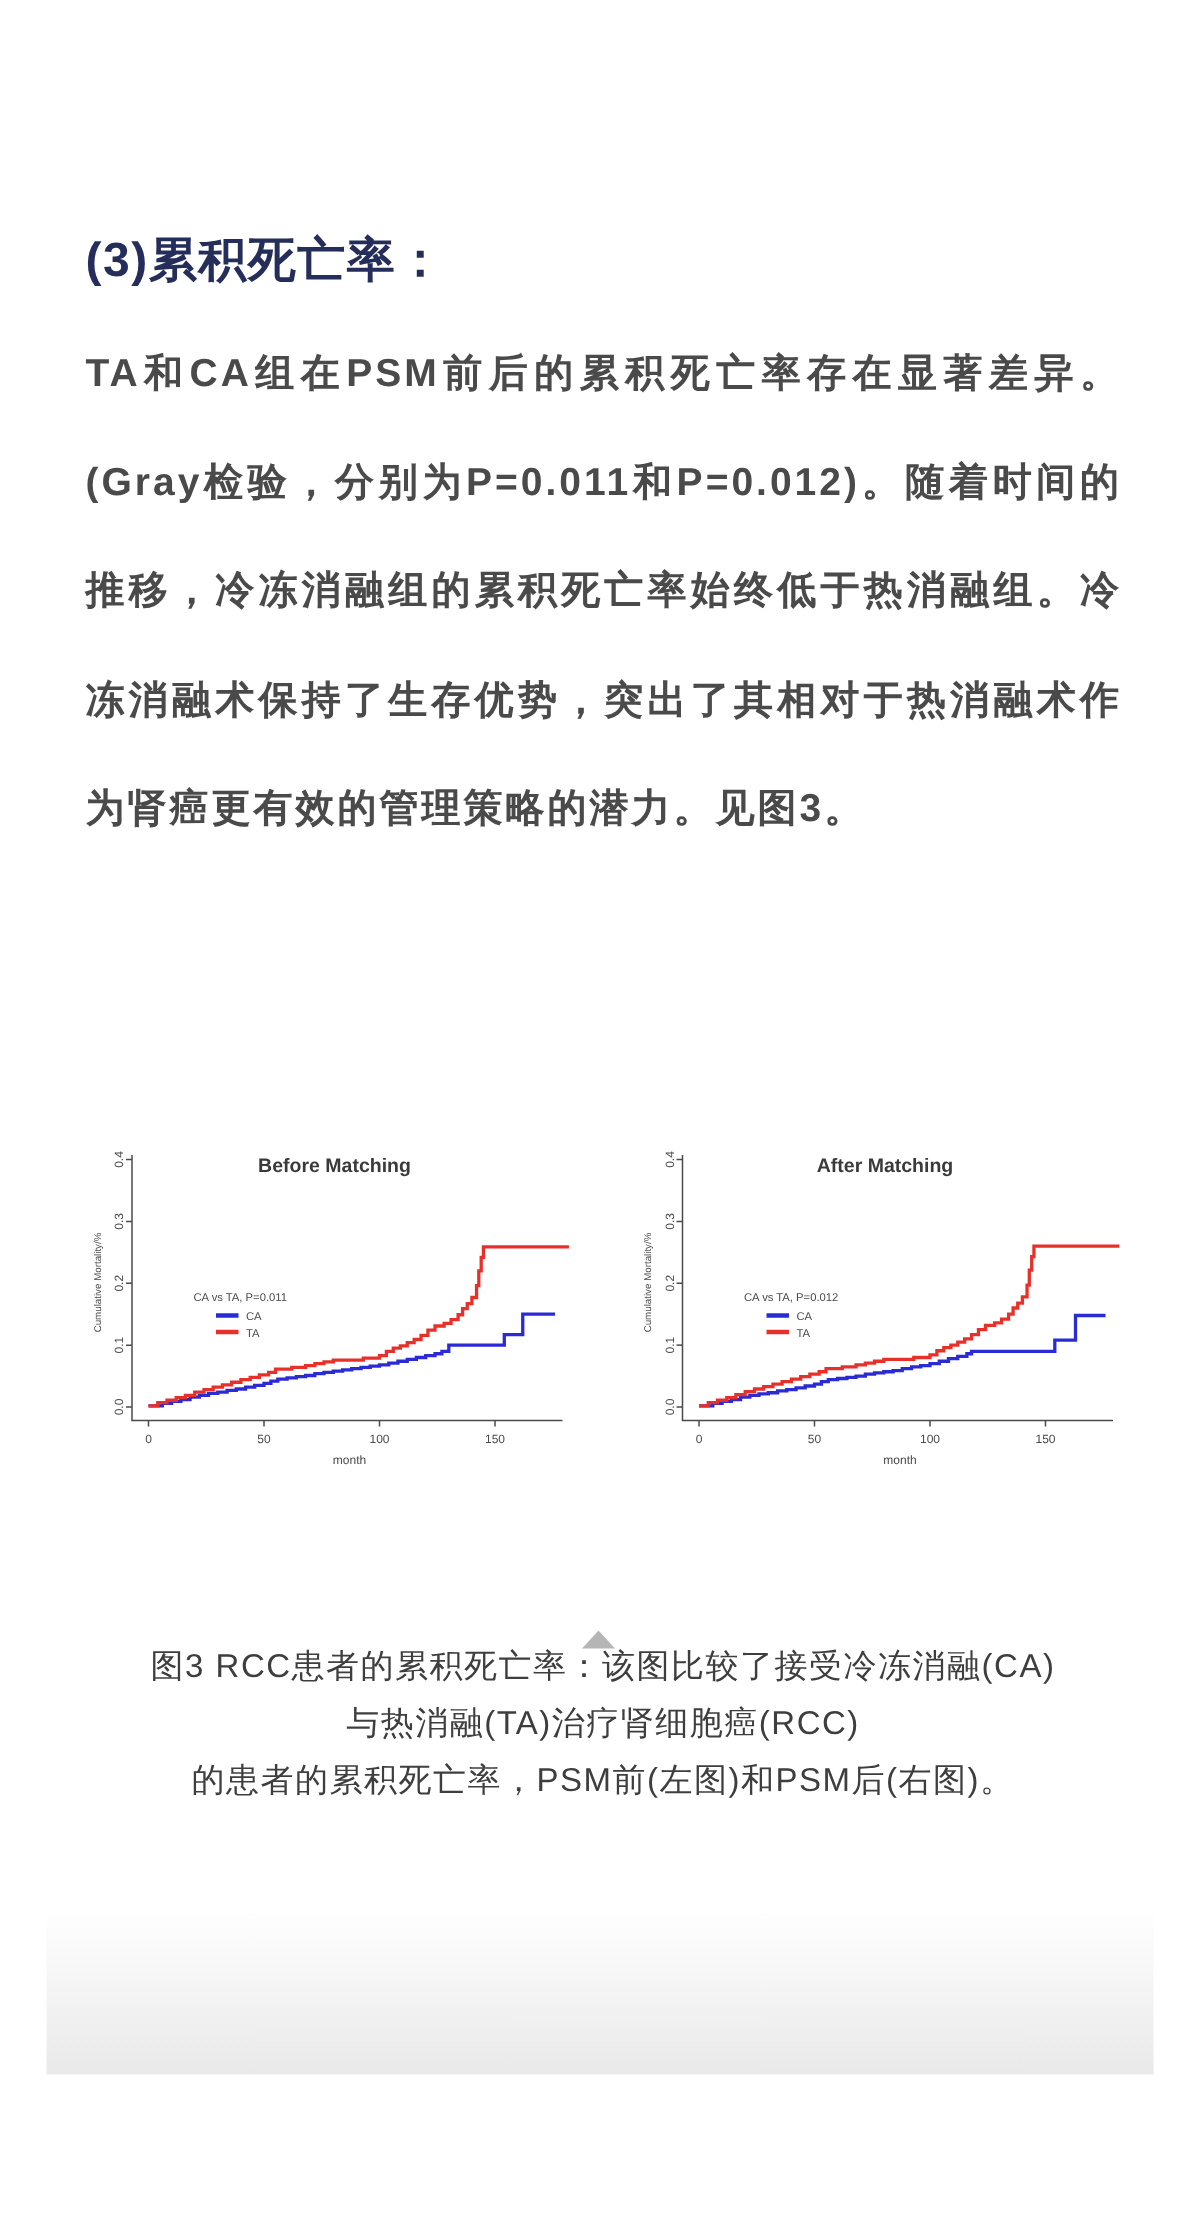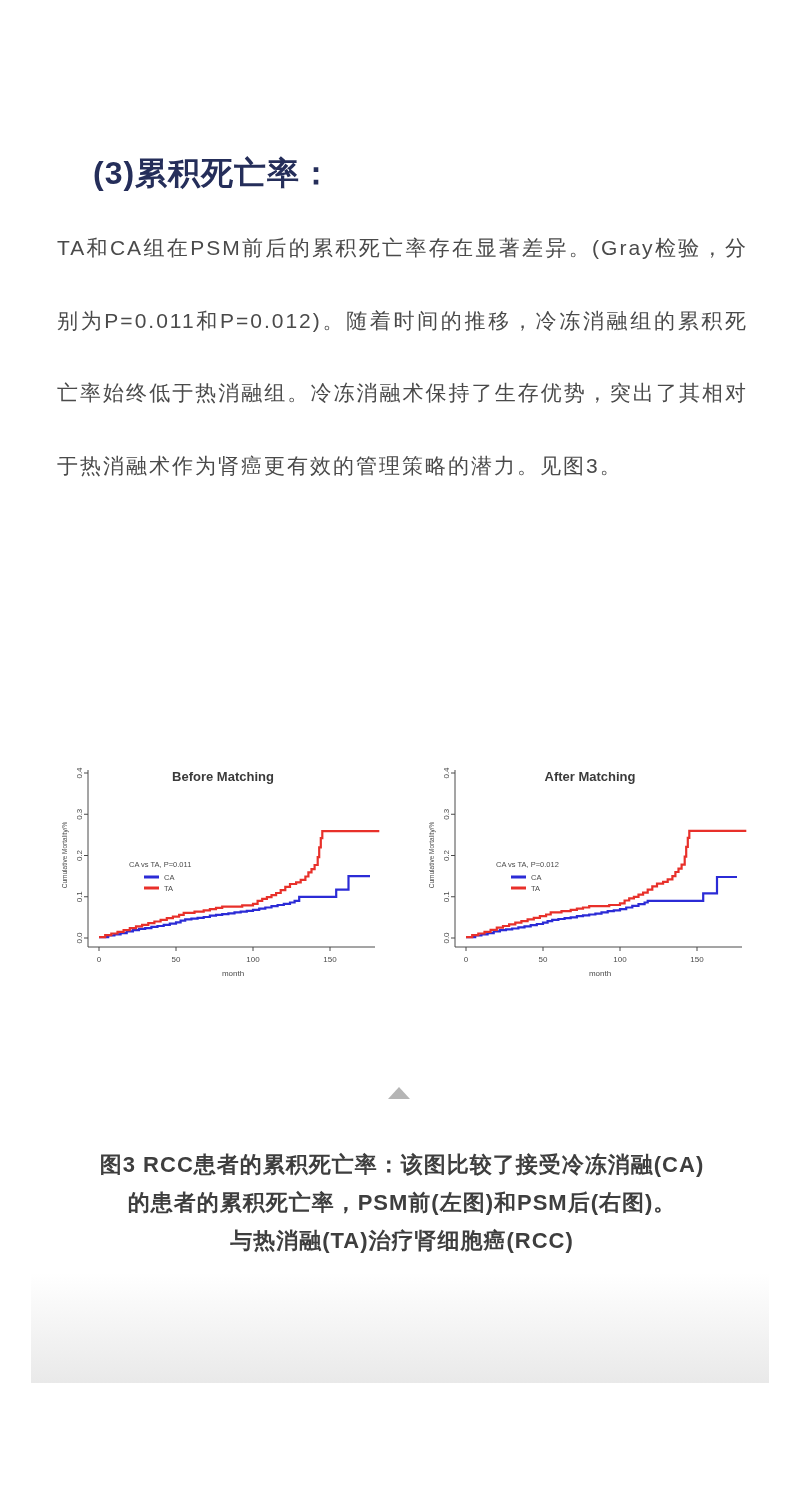"(3)累积死亡率：" .heading { margin-left: 36px -> none }
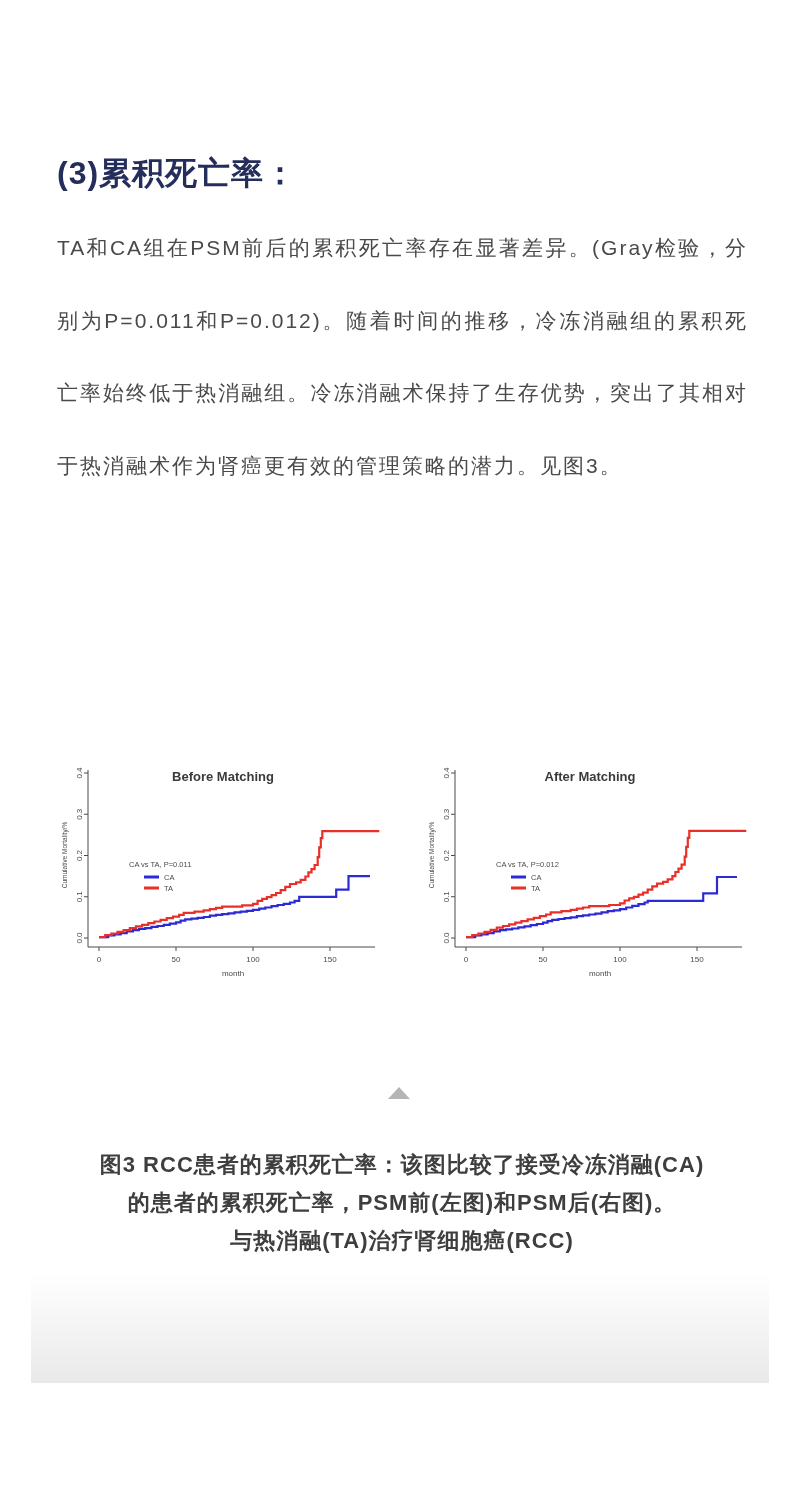"TA和CA组在PSM前后的累积死亡率存在显著差异。(Gray检验，分别为P=0." .body-text { font-size: 21px -> 26px; font-weight: 400 -> 700 }
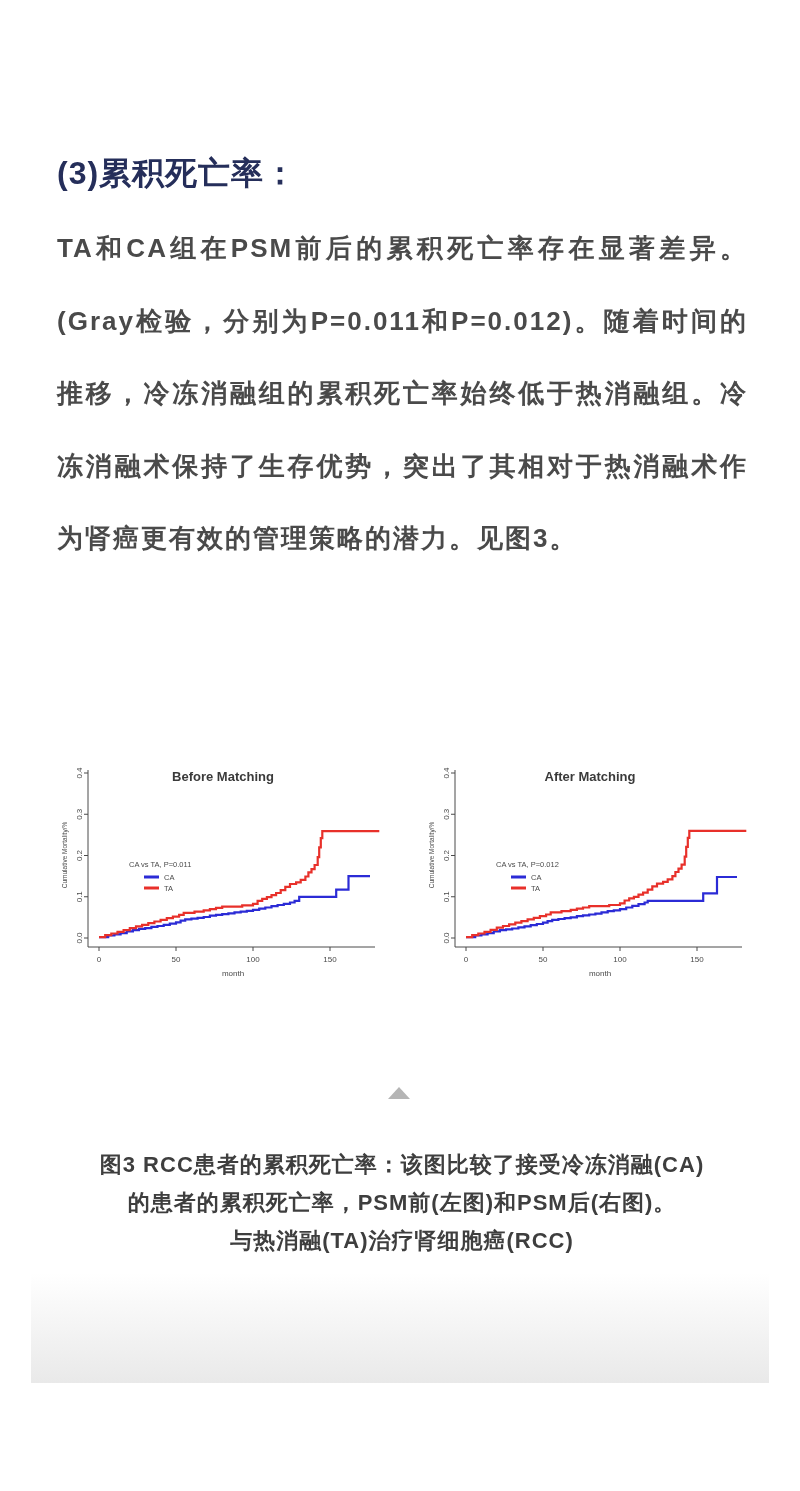"图3 RCC患者的累积死亡率：该图比较了接受冷冻消融(CA)" .caption { font-weight: 700 -> 400; top: 1146px -> 1092px }
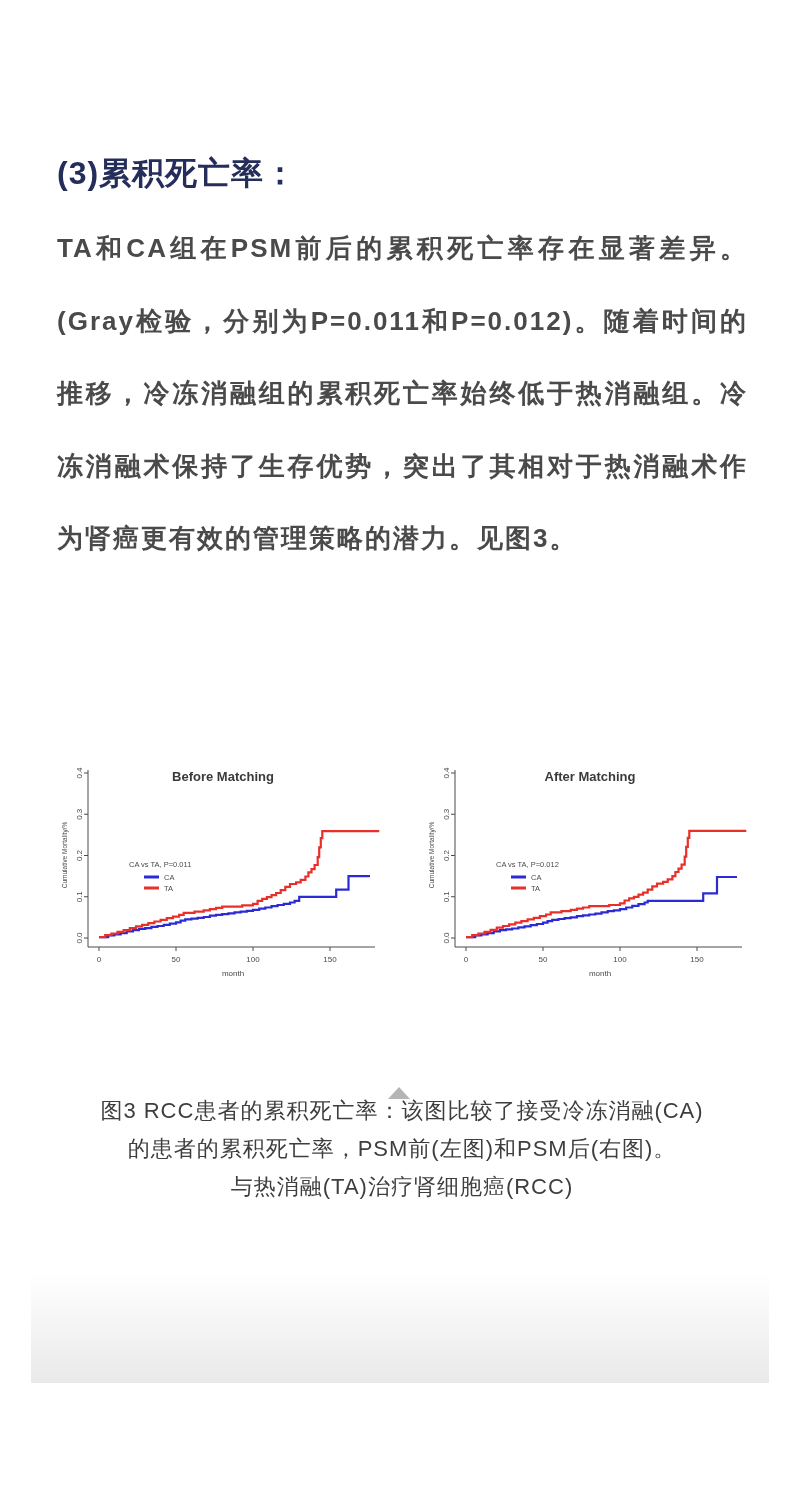"的患者的累积死亡率，PSM前(左图)和PSM后(右图)。" div { order: before "与热消融(TA)治疗肾细胞癌(RCC)" -> after "与热消融(TA)治疗肾细胞癌(RCC)" }
